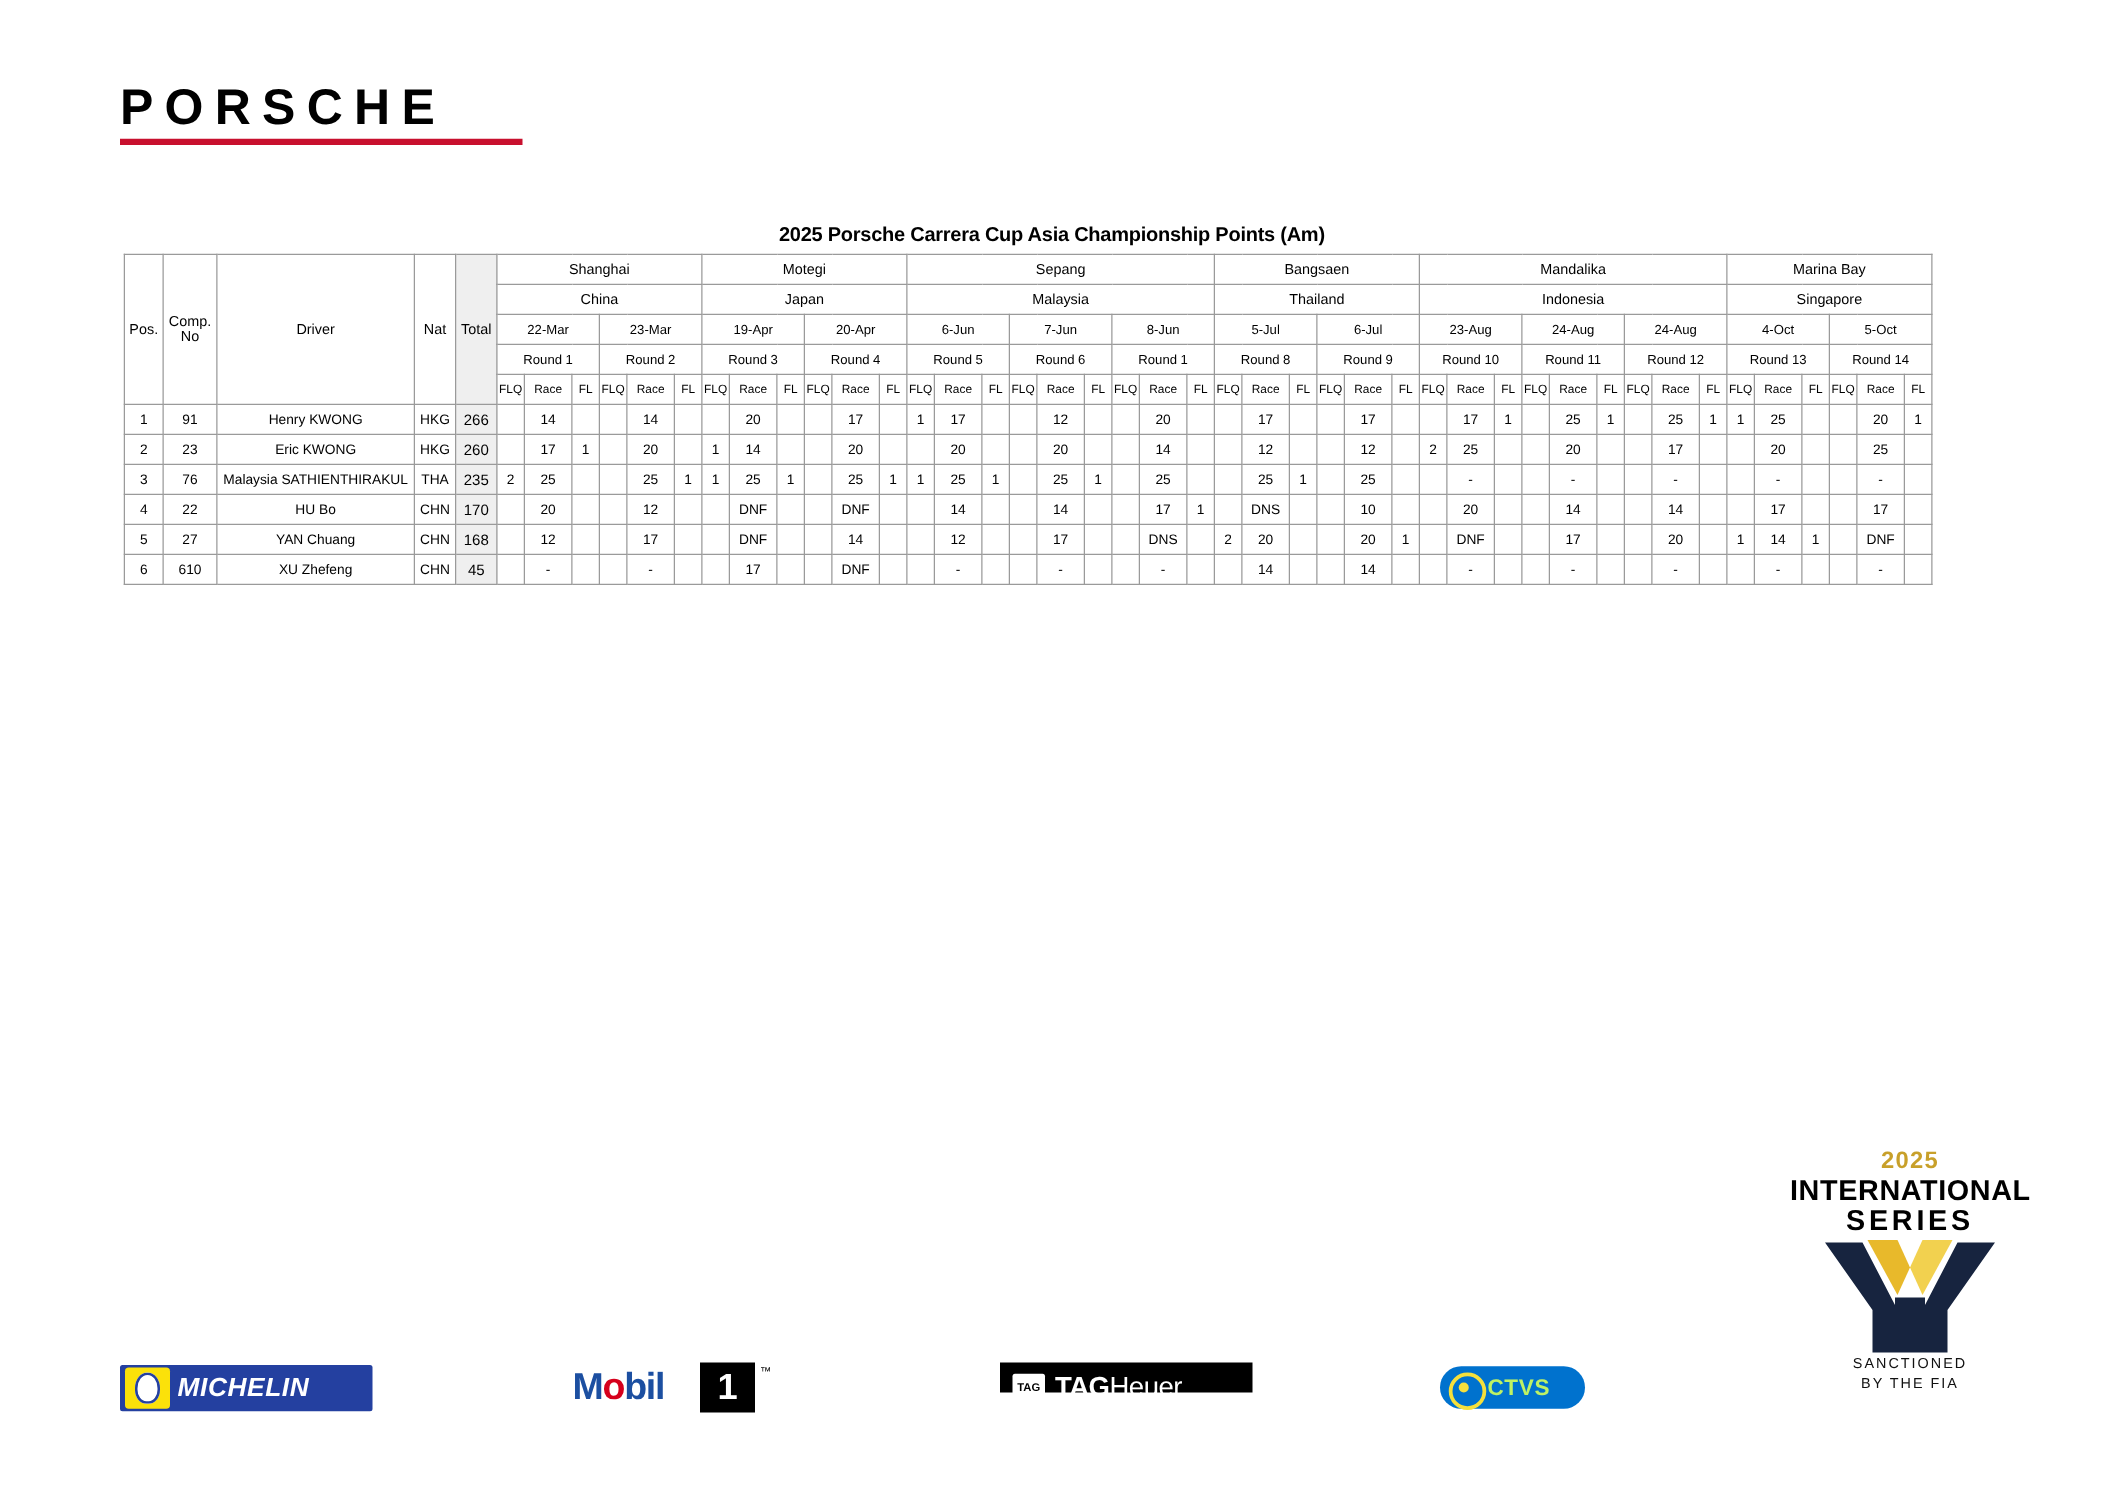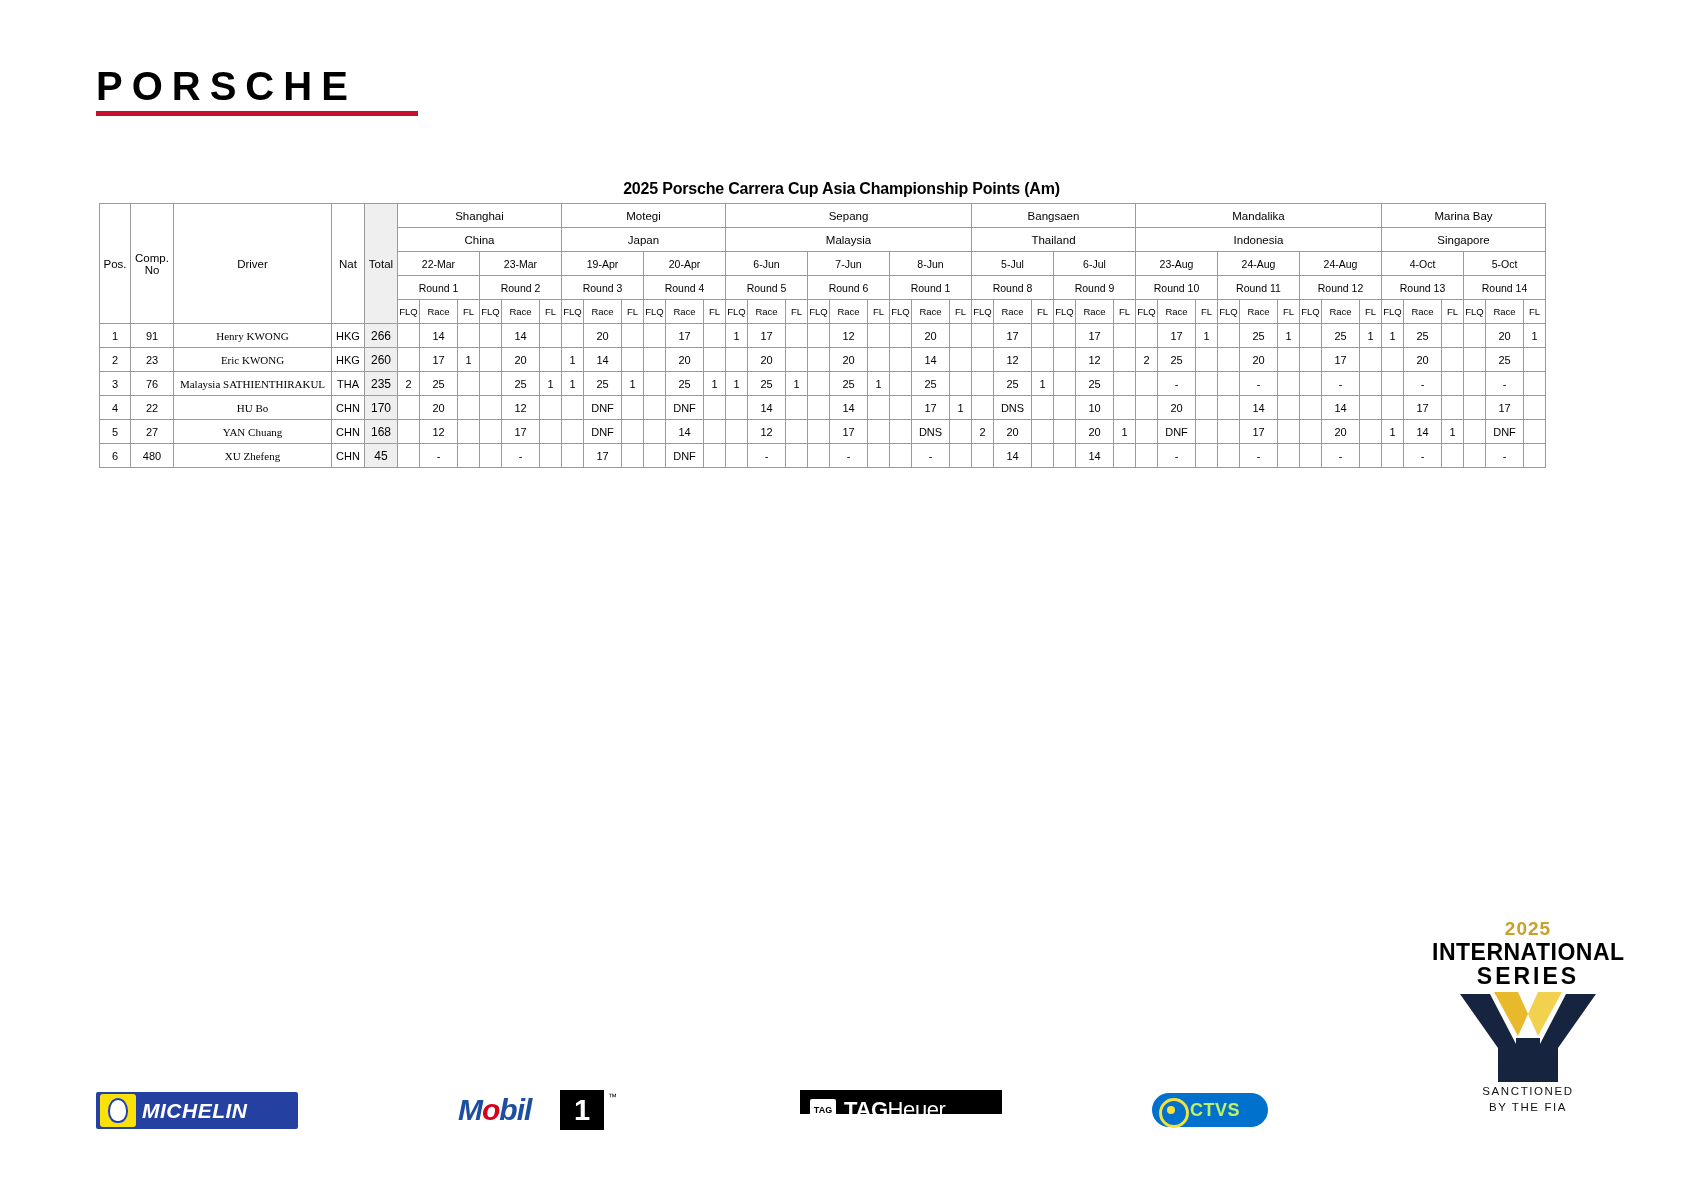"Henry KWONG" td.cell-driver { font-family: Liberation Serif, serif -> none }
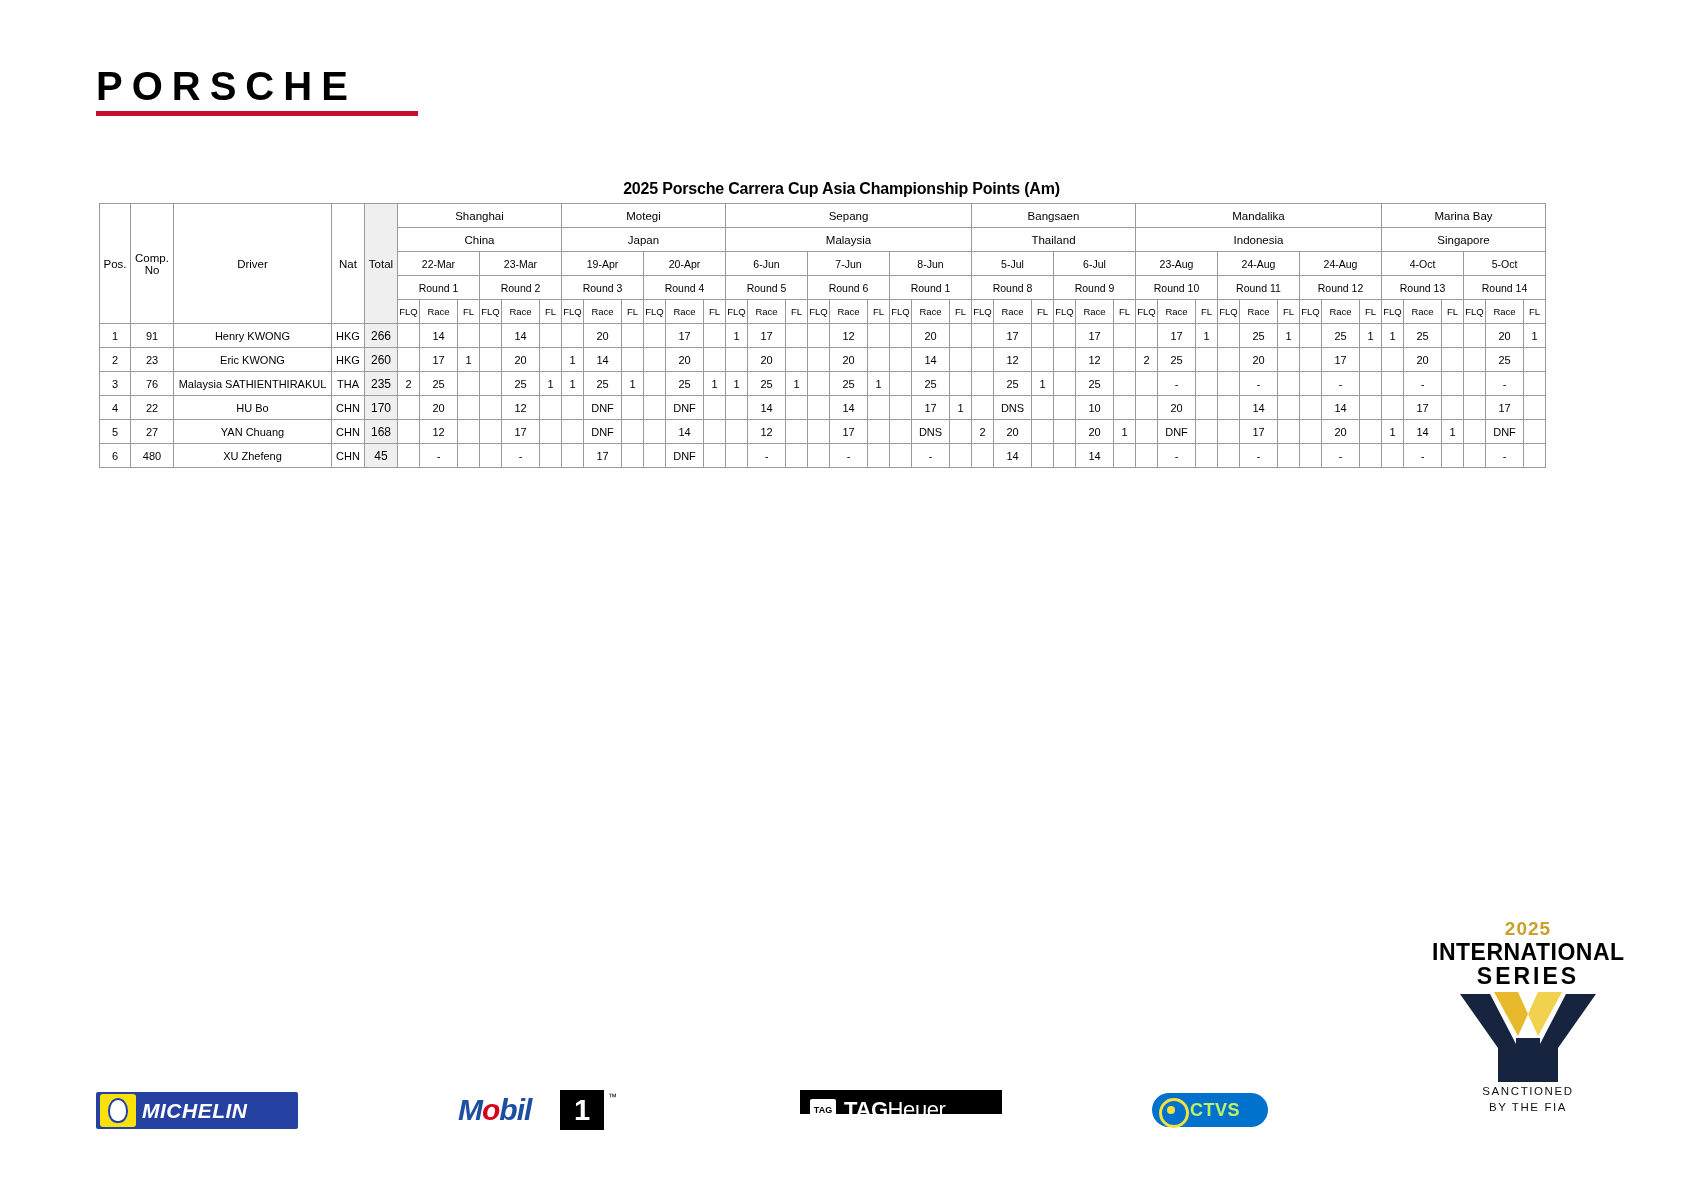"480" td.cell-no { text: 480 -> 610 }
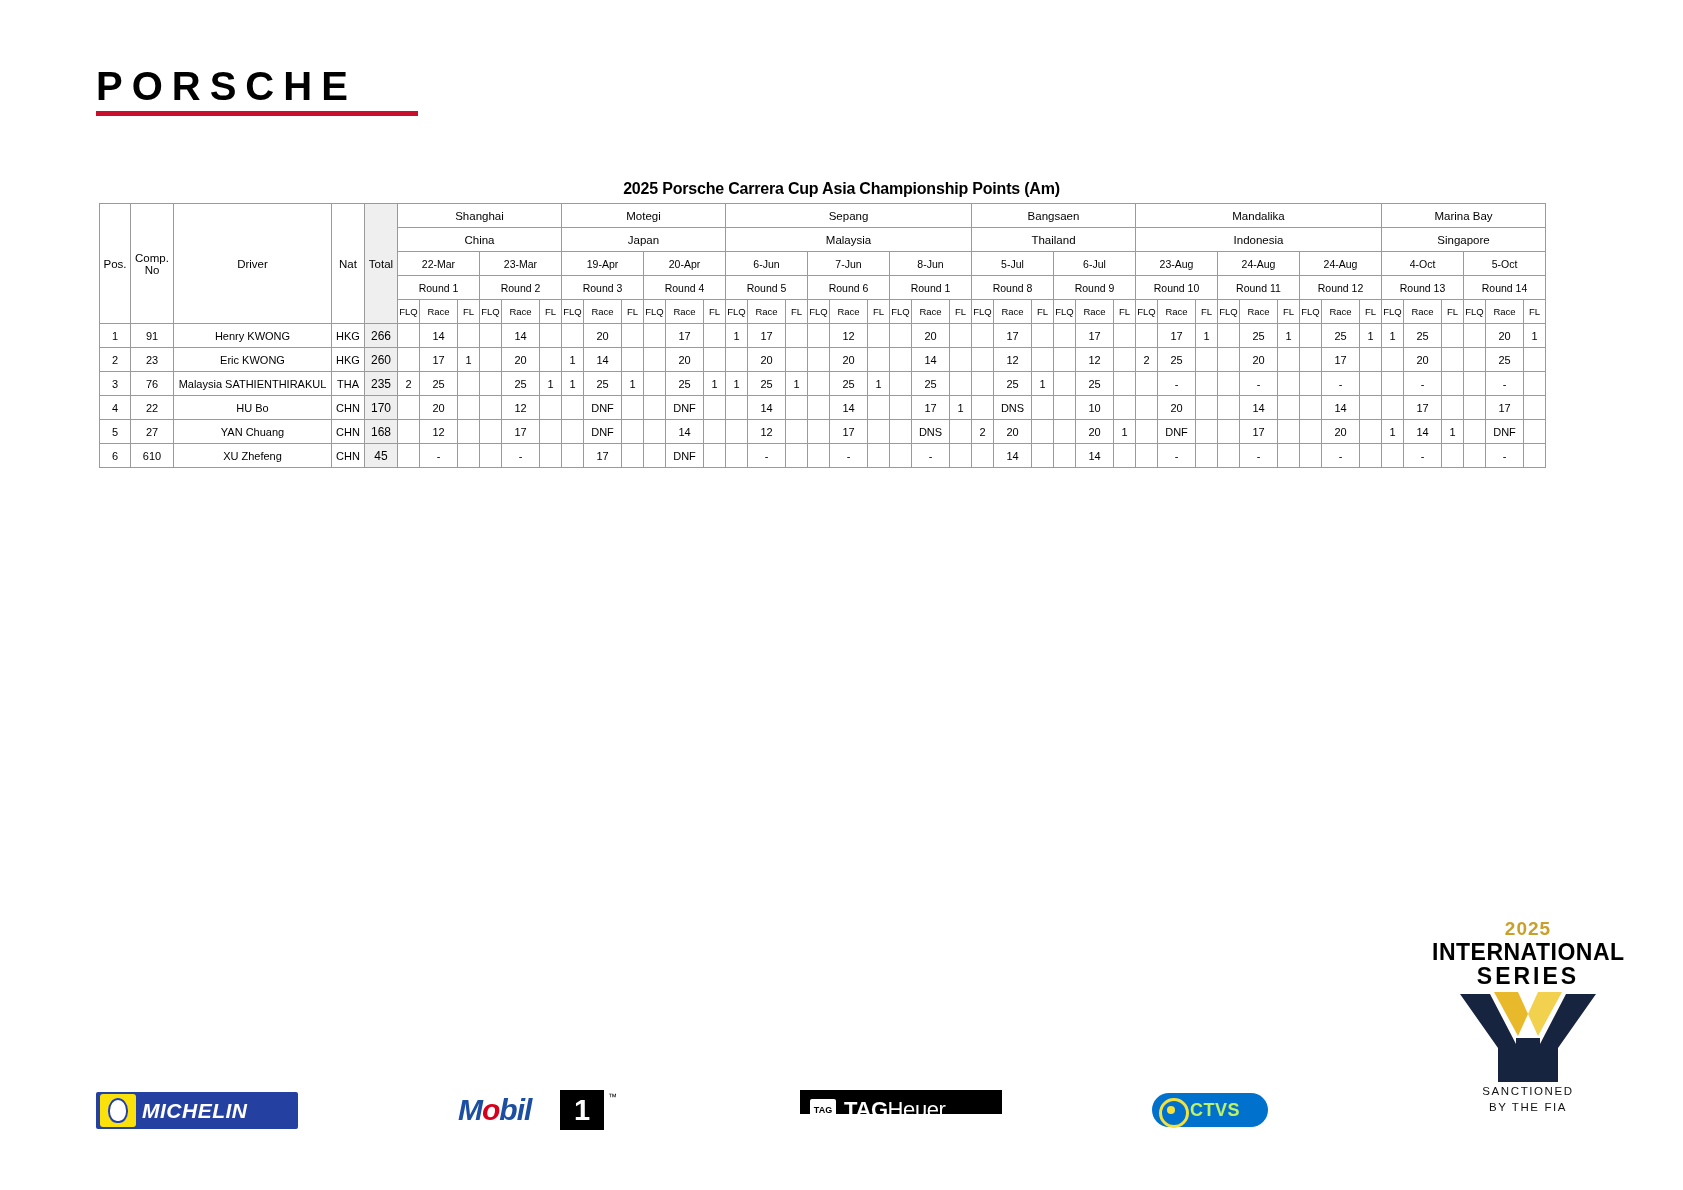"Mobil" .logo-mobil .mobil-text { font-style: italic -> none }
